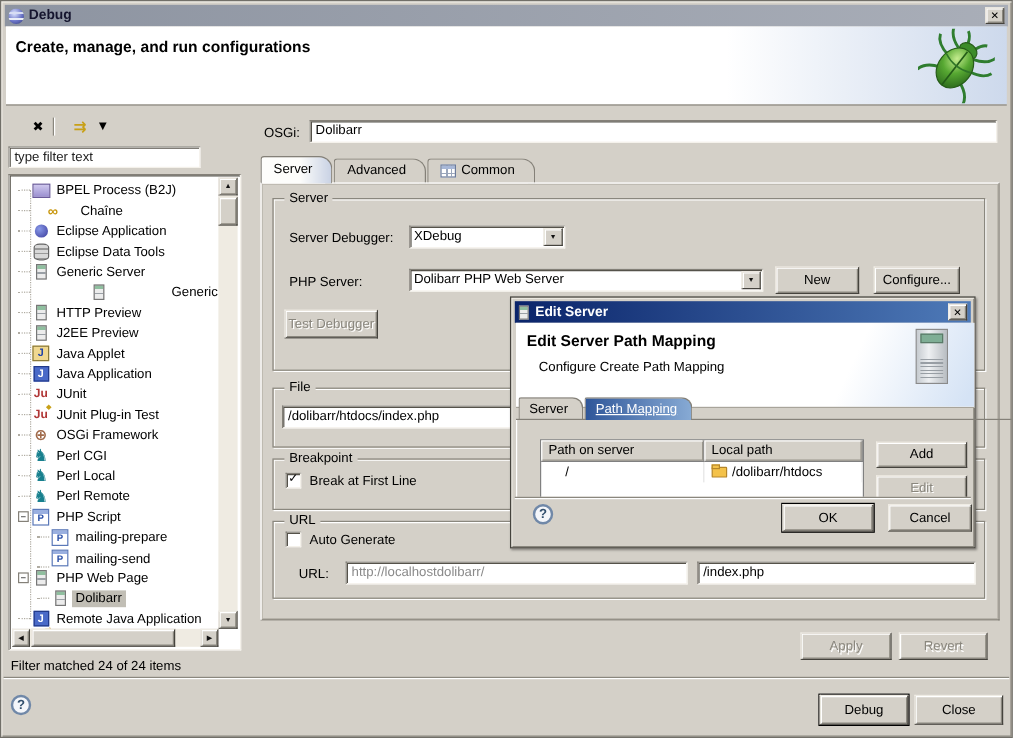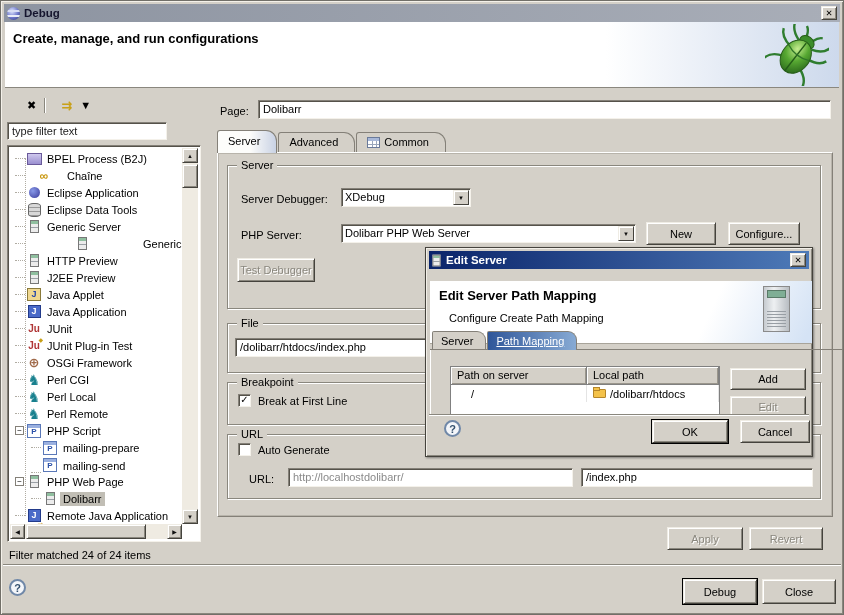"Page:" span.lbl { text: Page -> OSGi }
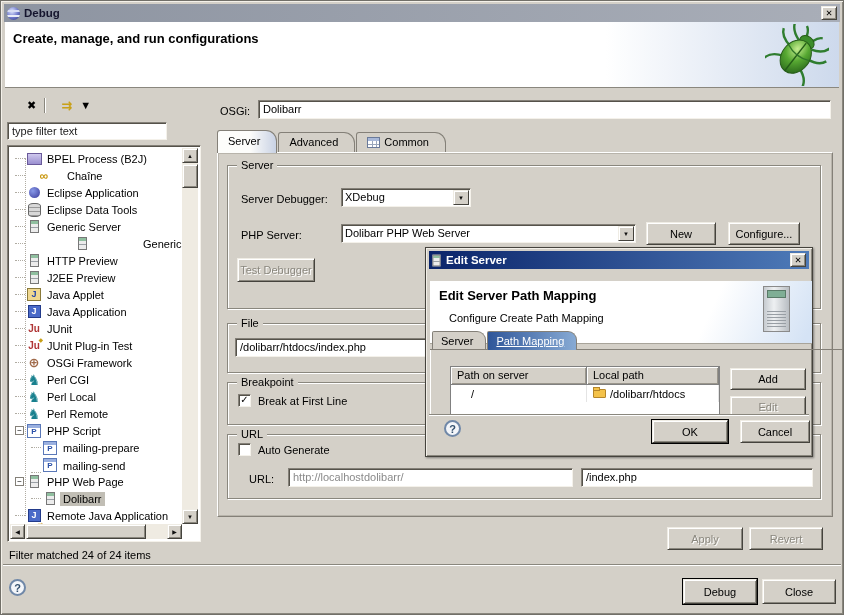"Edit Server Path Mapping" #dheader { height: 63px -> 71px; margin-top: 12px -> none }
